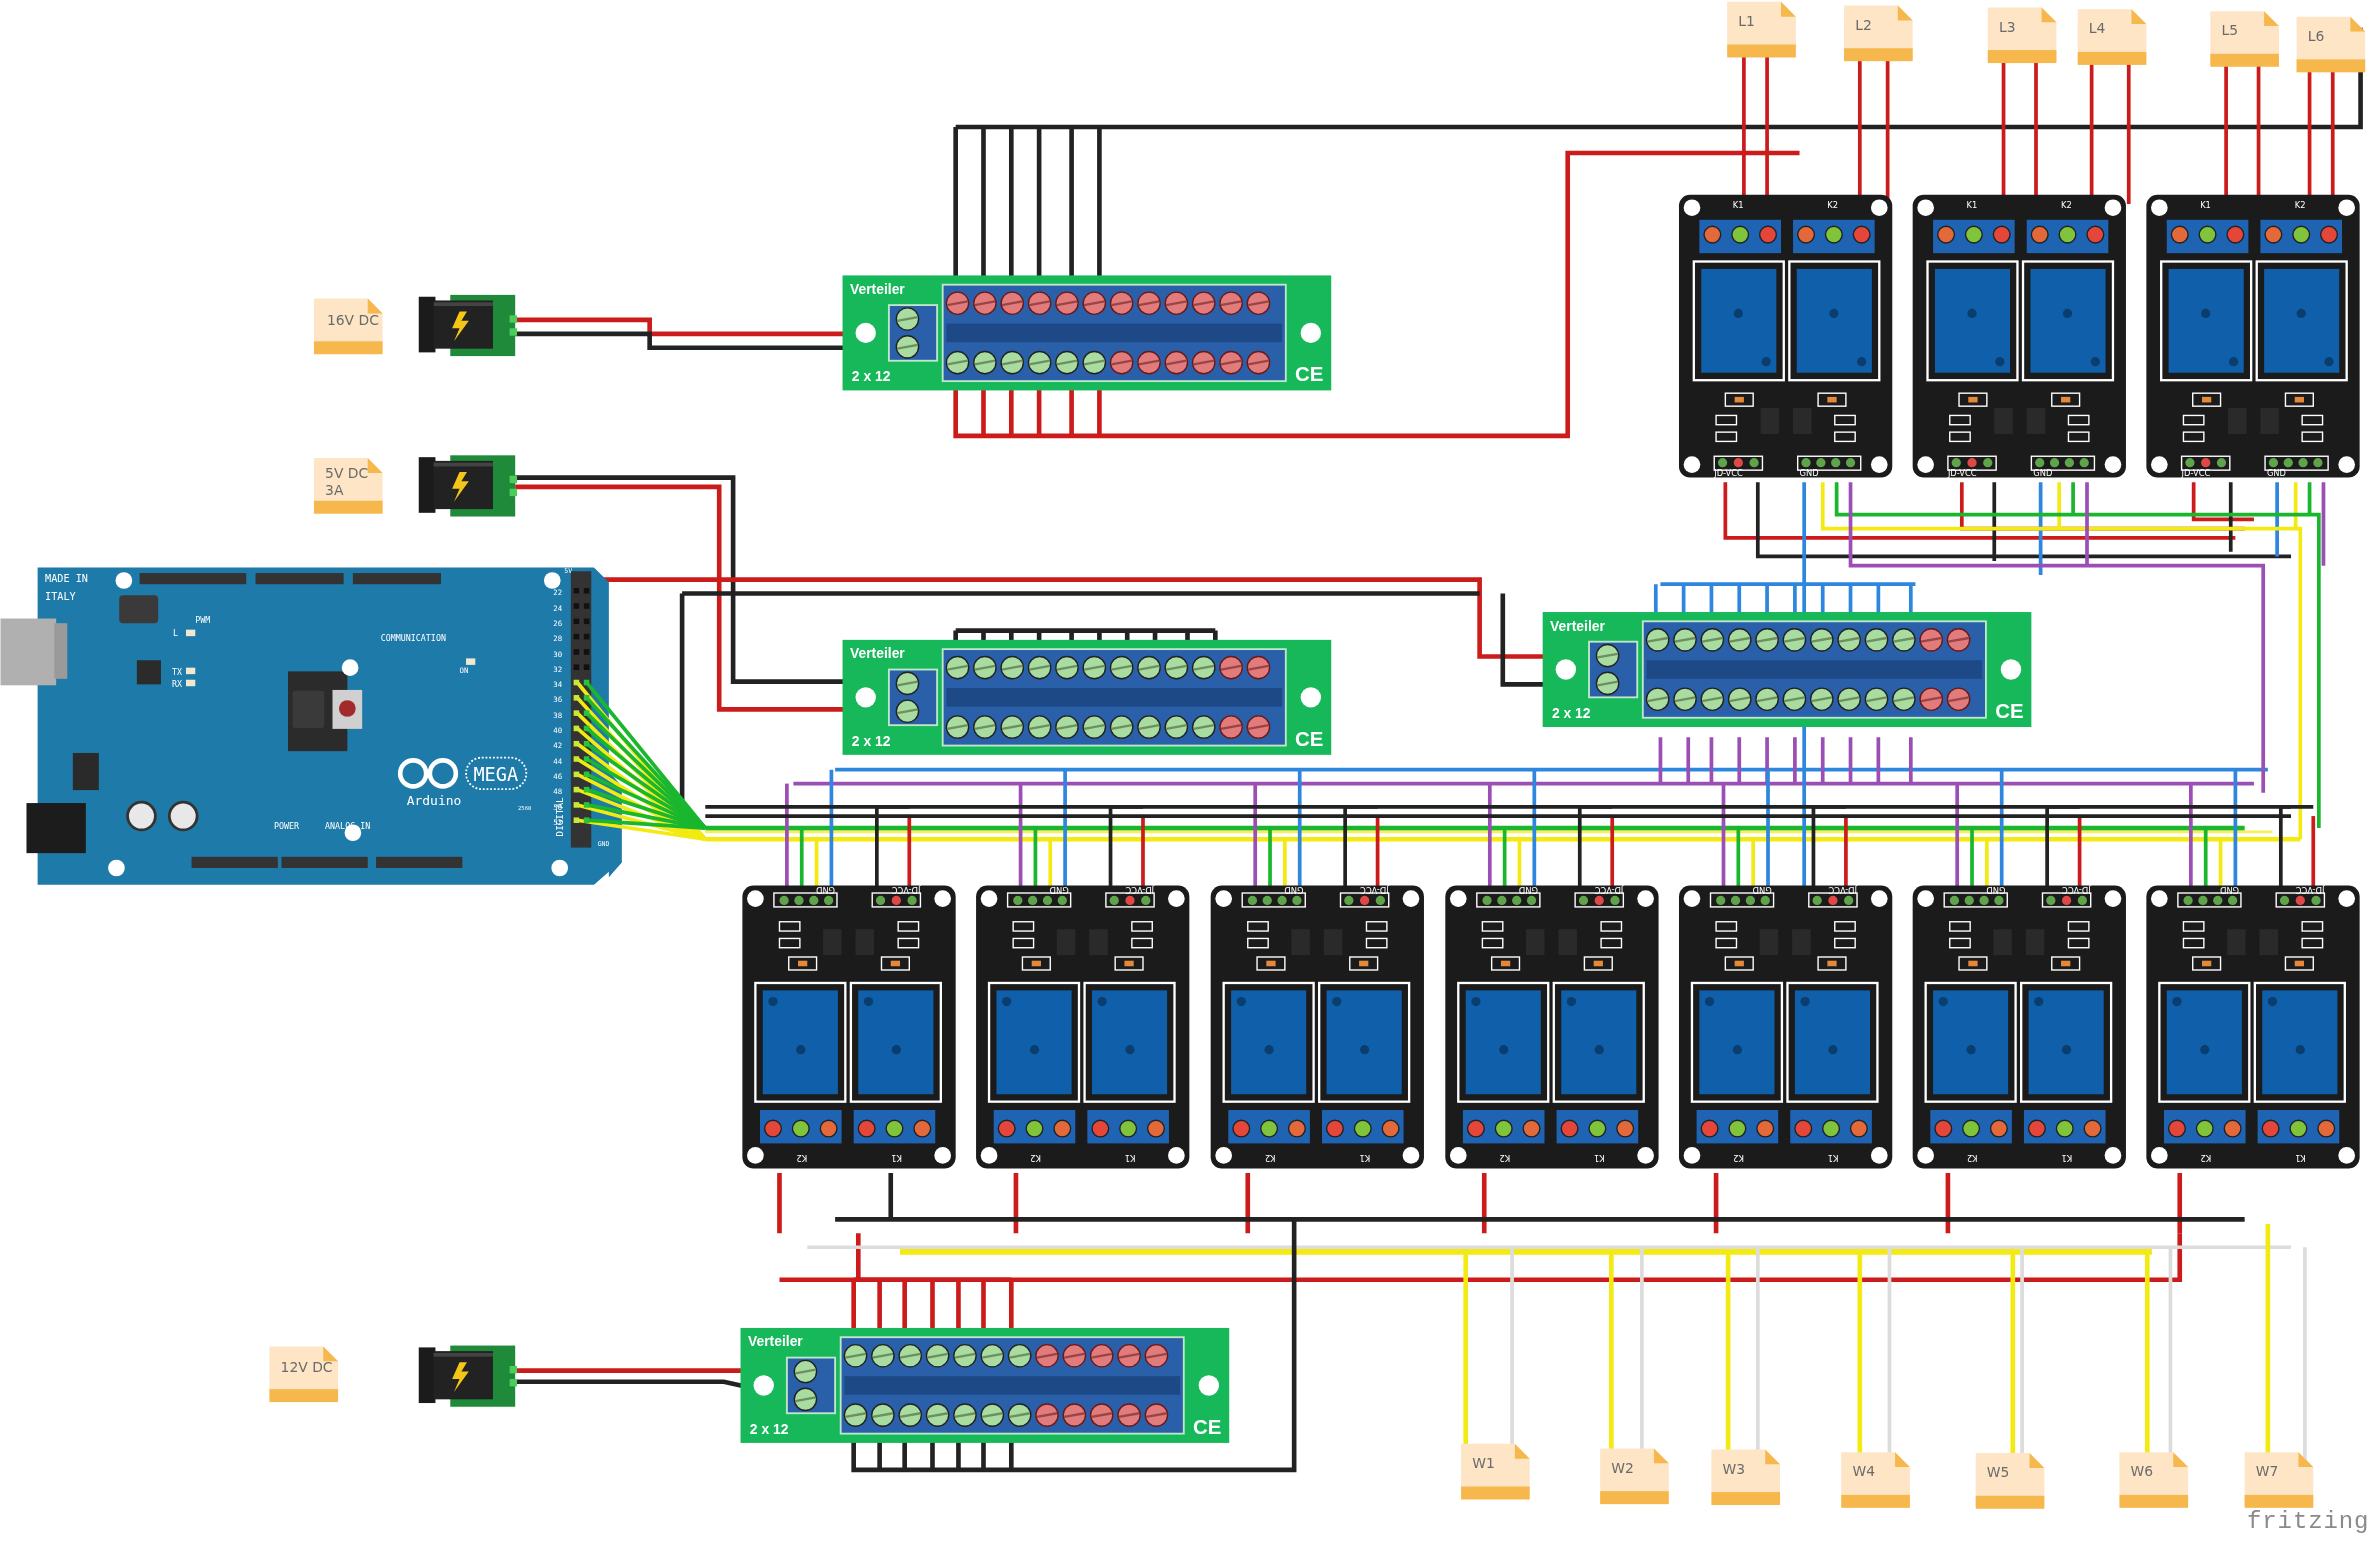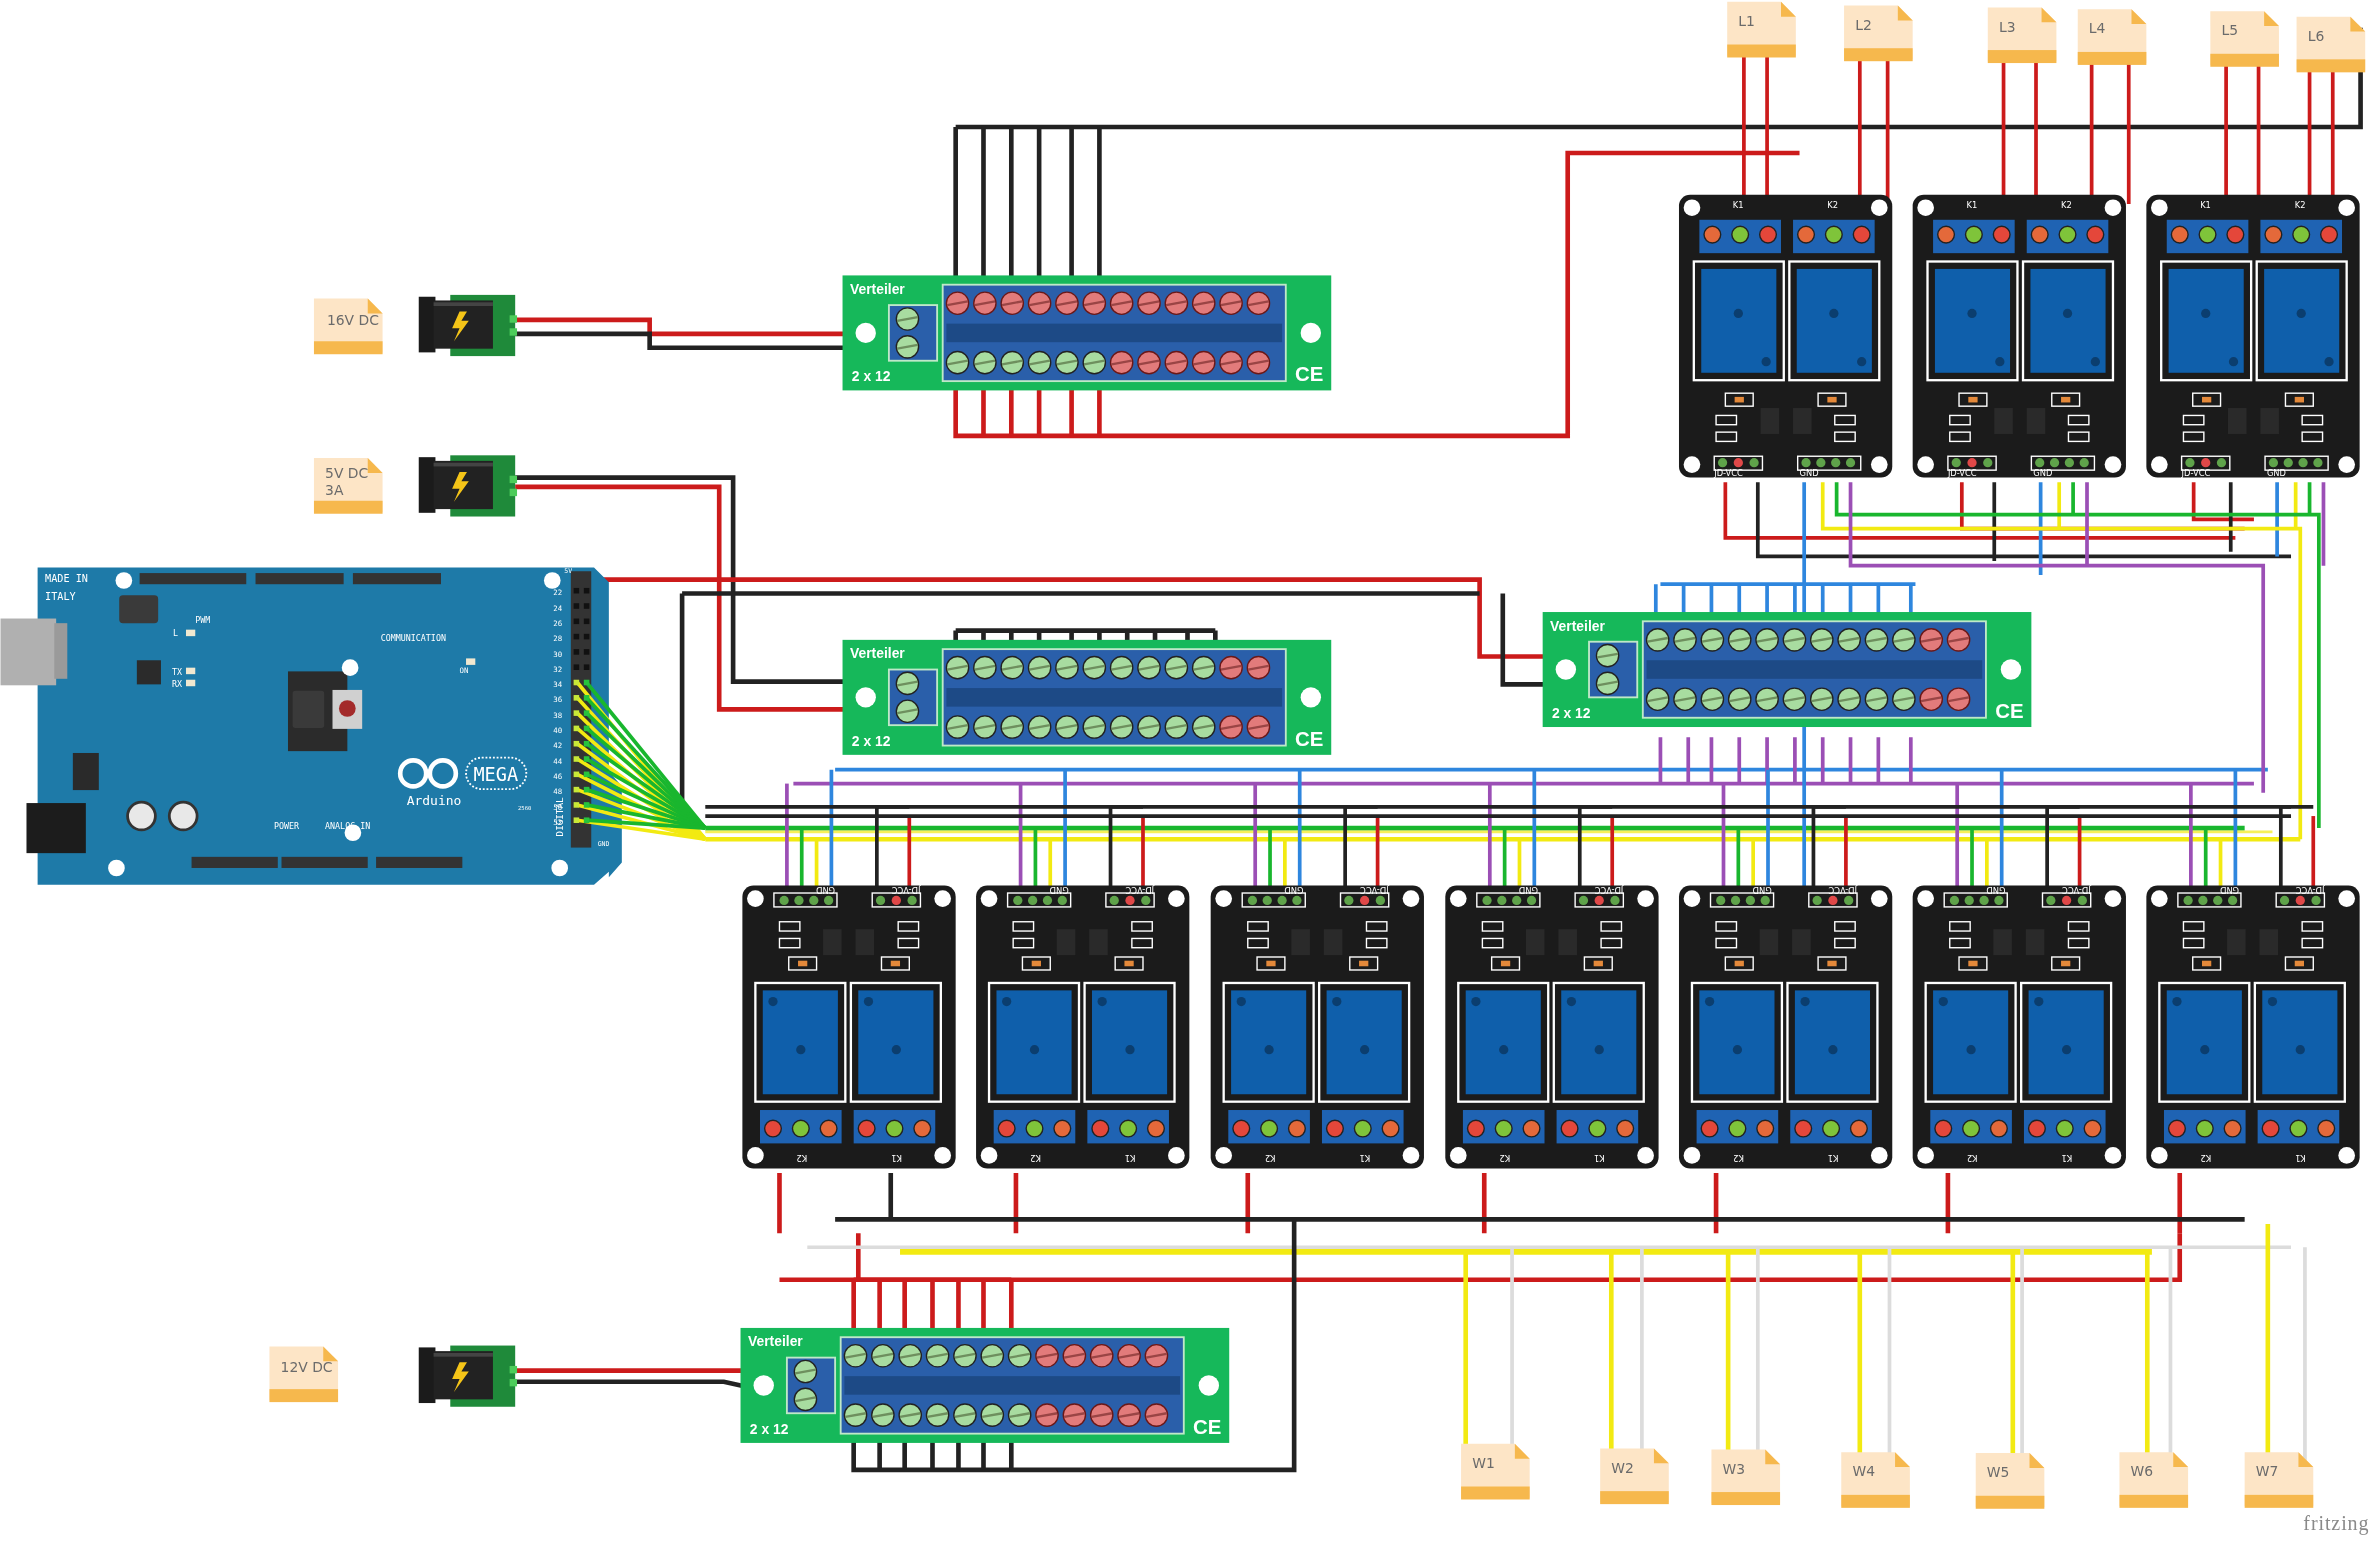"fritzing" .fritzing { font-family: Liberation Serif, serif -> Liberation Mono, monospace; font-size: 20px -> 24px }
